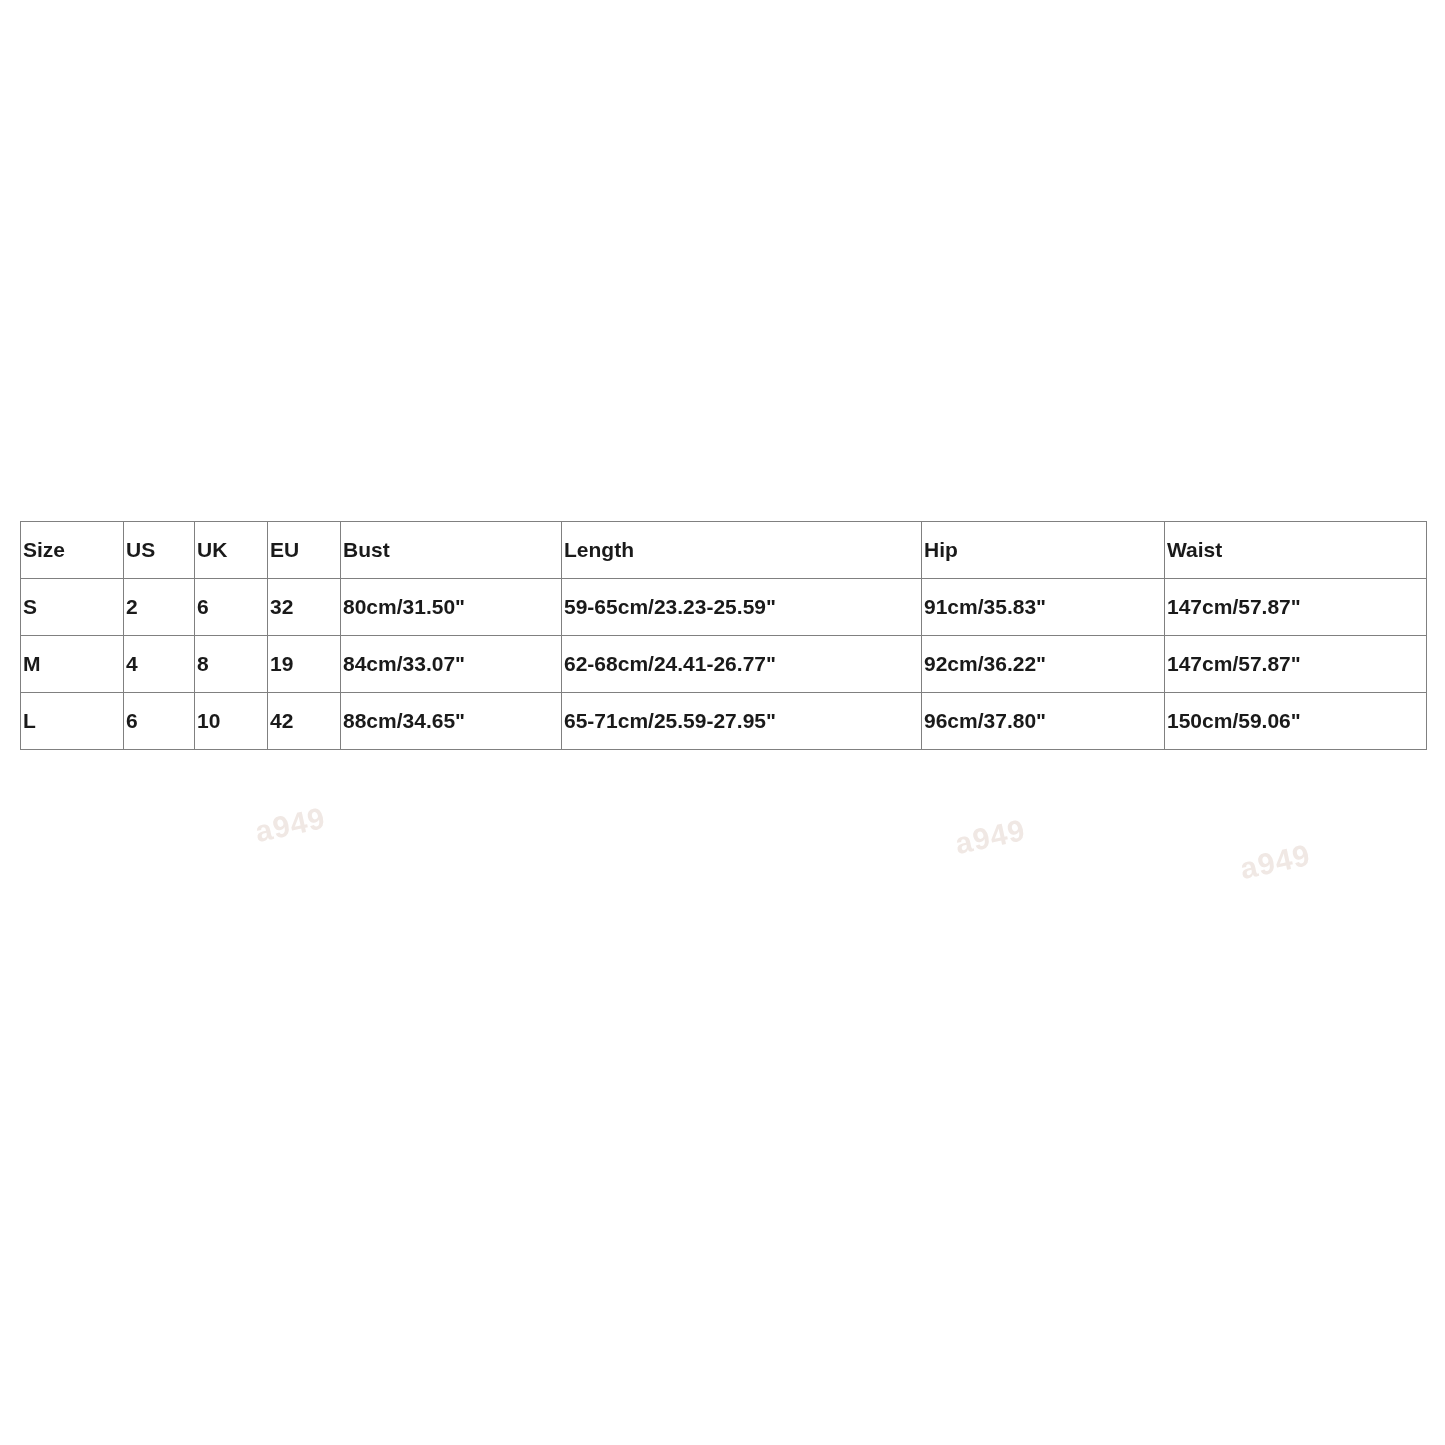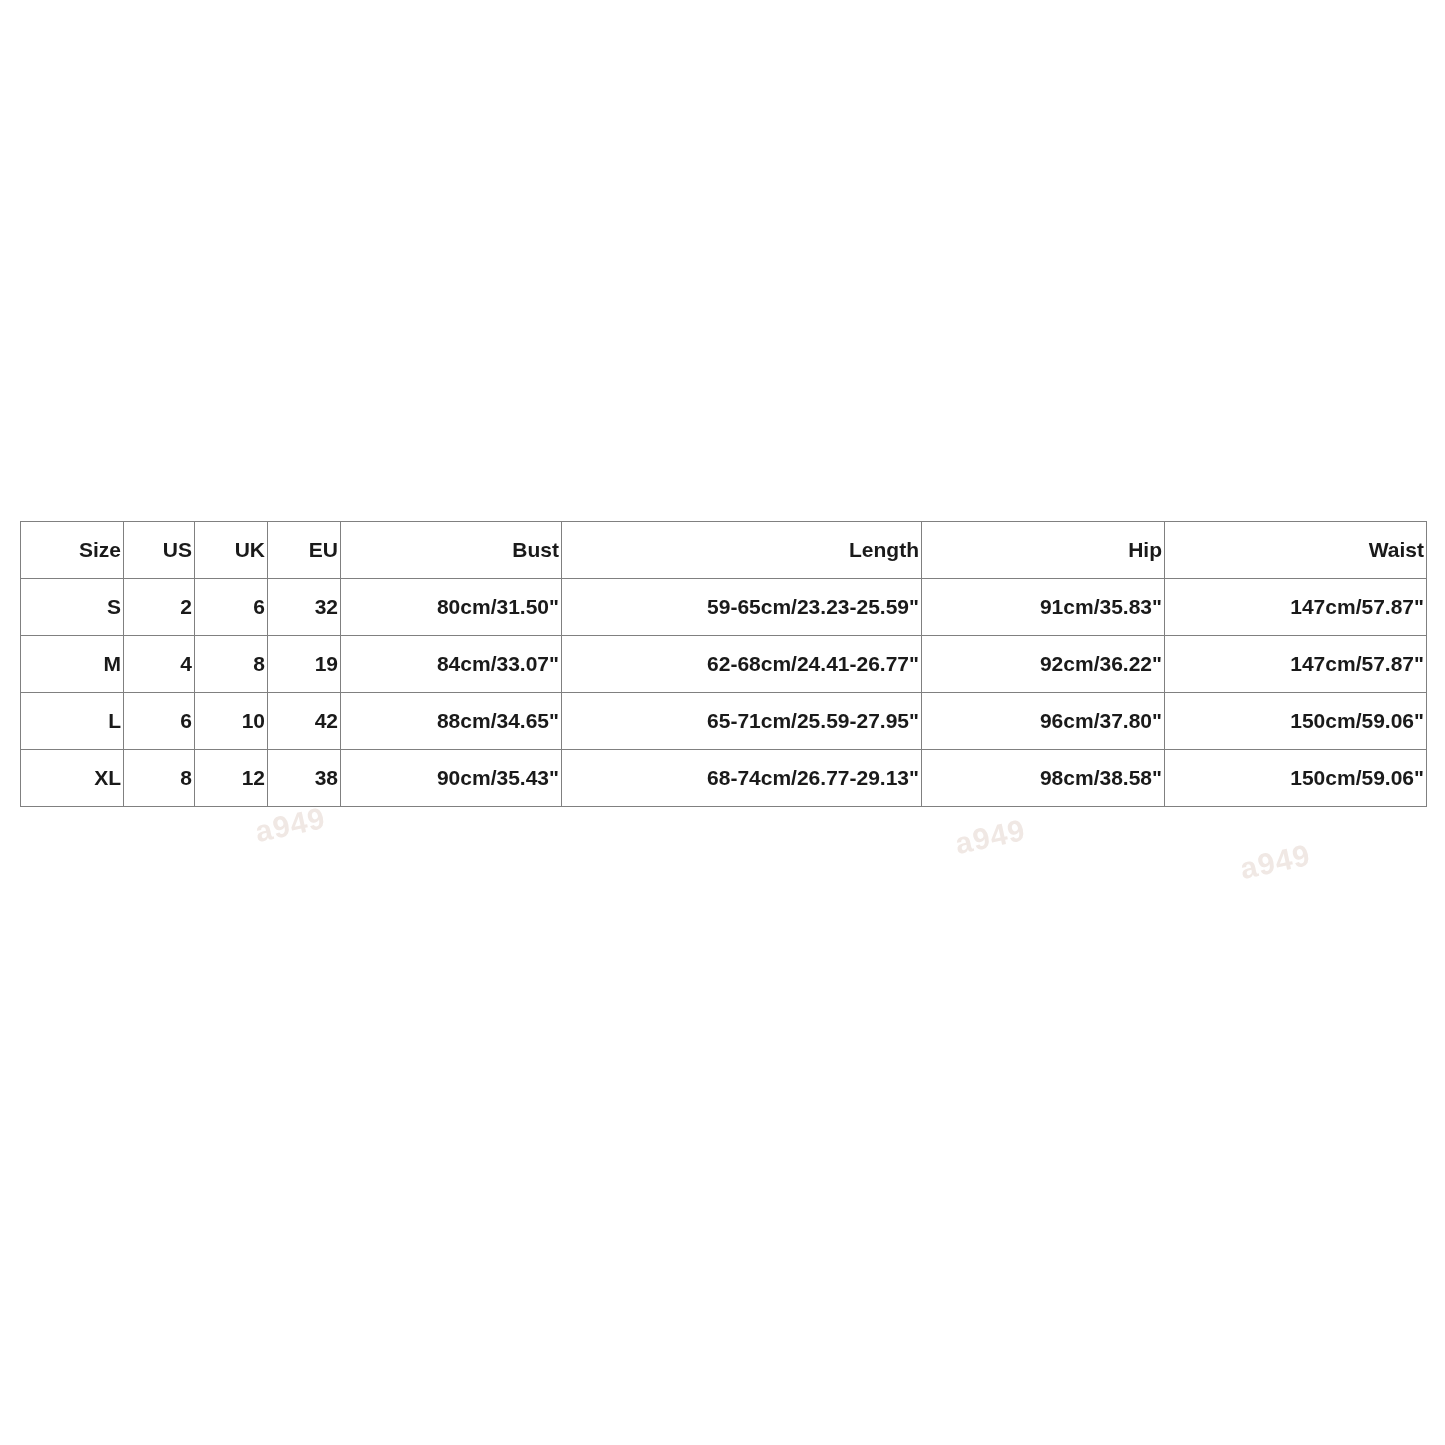"Size" table.size-chart td, table.size-chart th { text-align: right -> left }
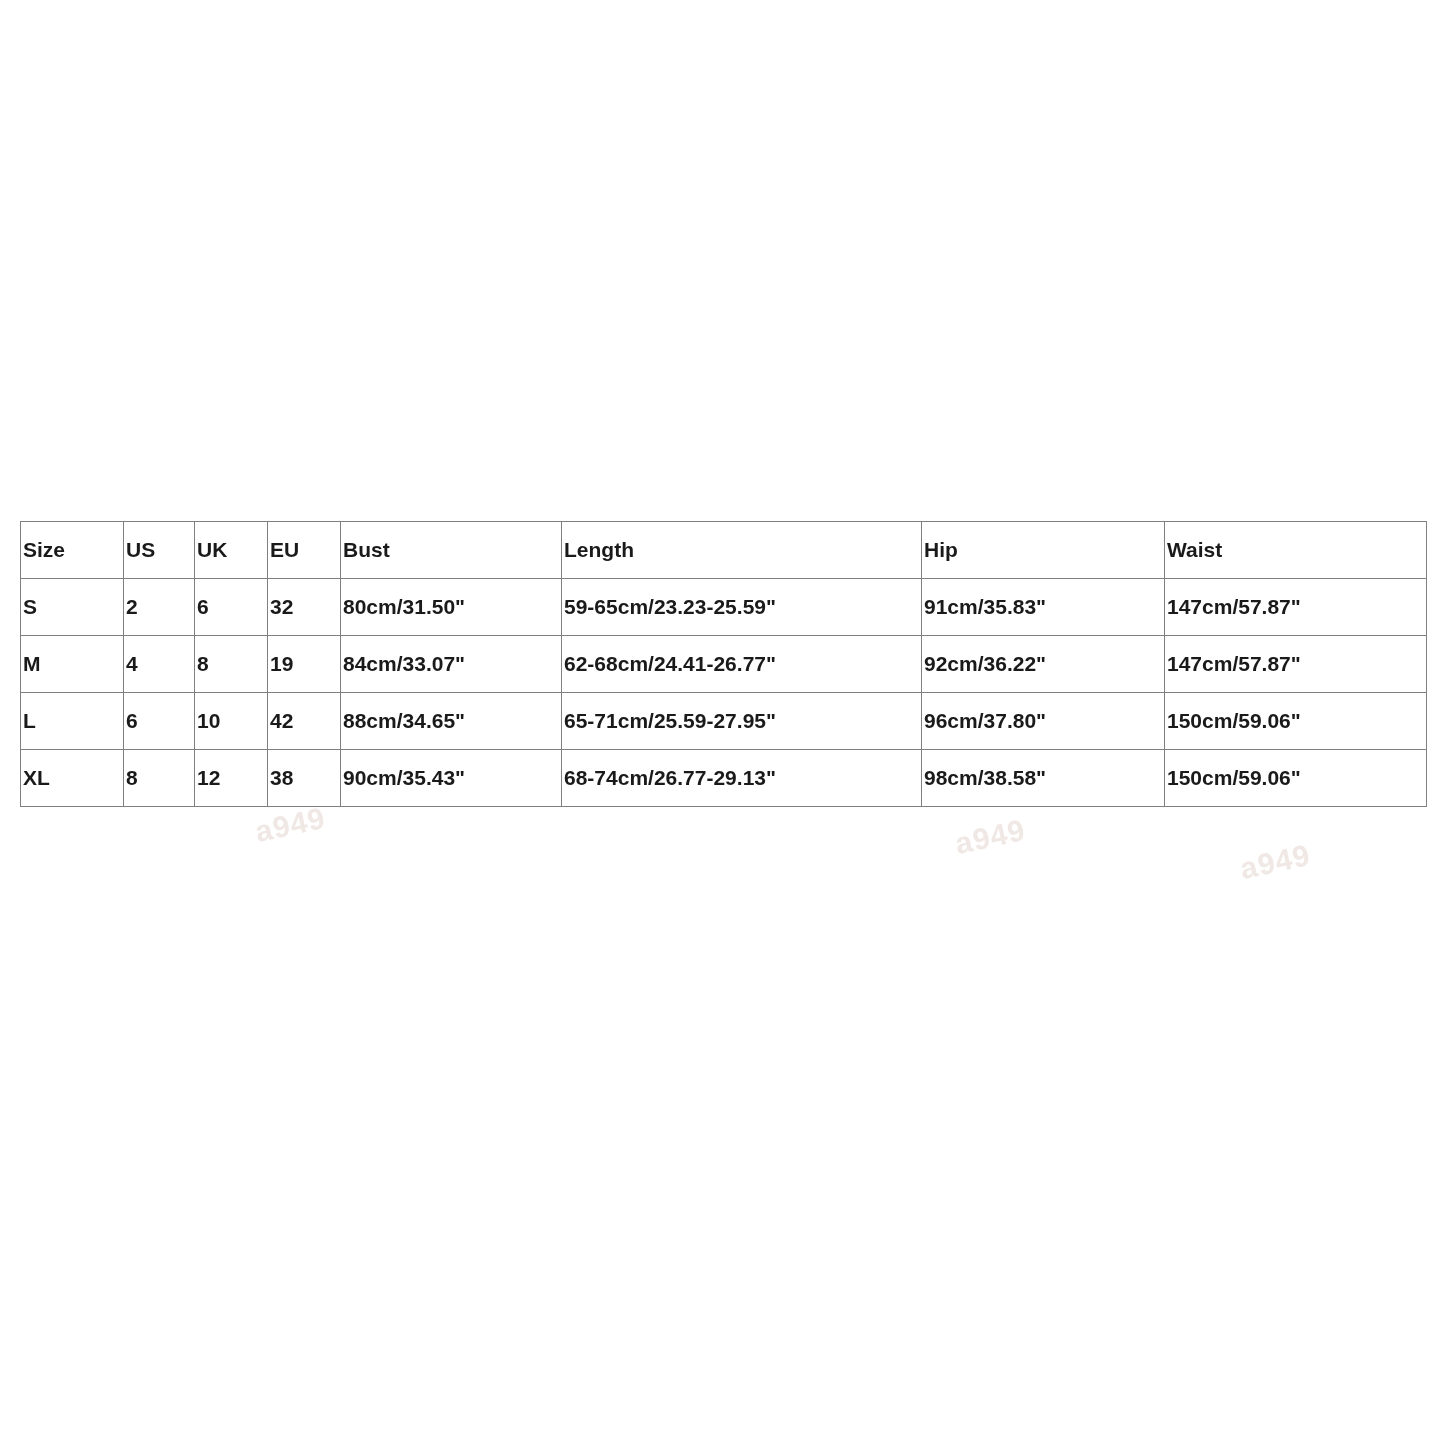"XL" tr { html: <tr> <td>XL</td> <td>8</td> <td>12</td> <td>38</td> <td>90cm/35.43"</td> <td>68-74cm/26.77-29.13"</td> <td>98cm/38.58"</td> <td>150cm/59.06"</td> </tr> -> none }
